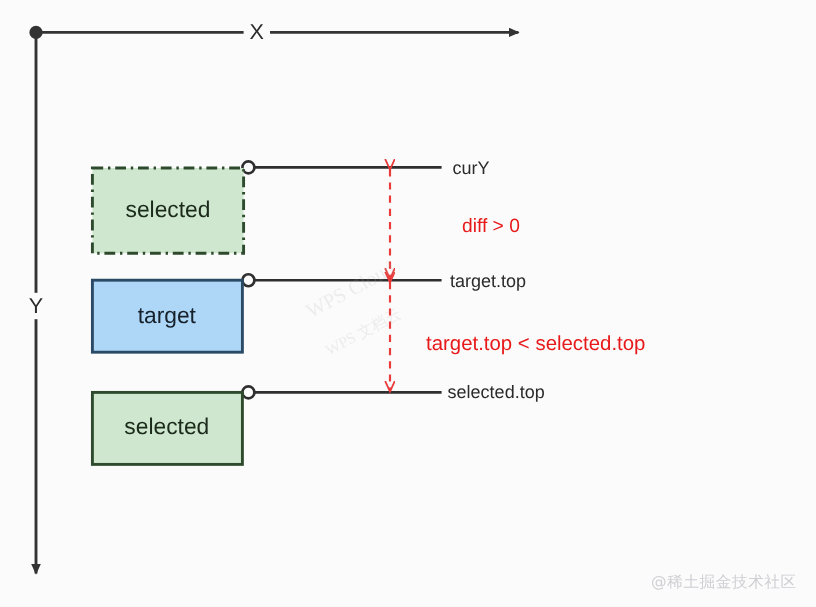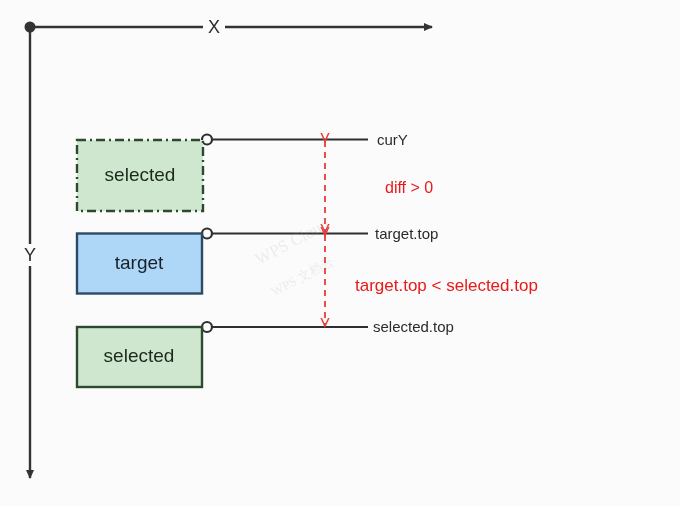"@稀土掘金技术社区" div.watermark-brand { html: none -> <div>@稀土掘金技术社区</div> }
